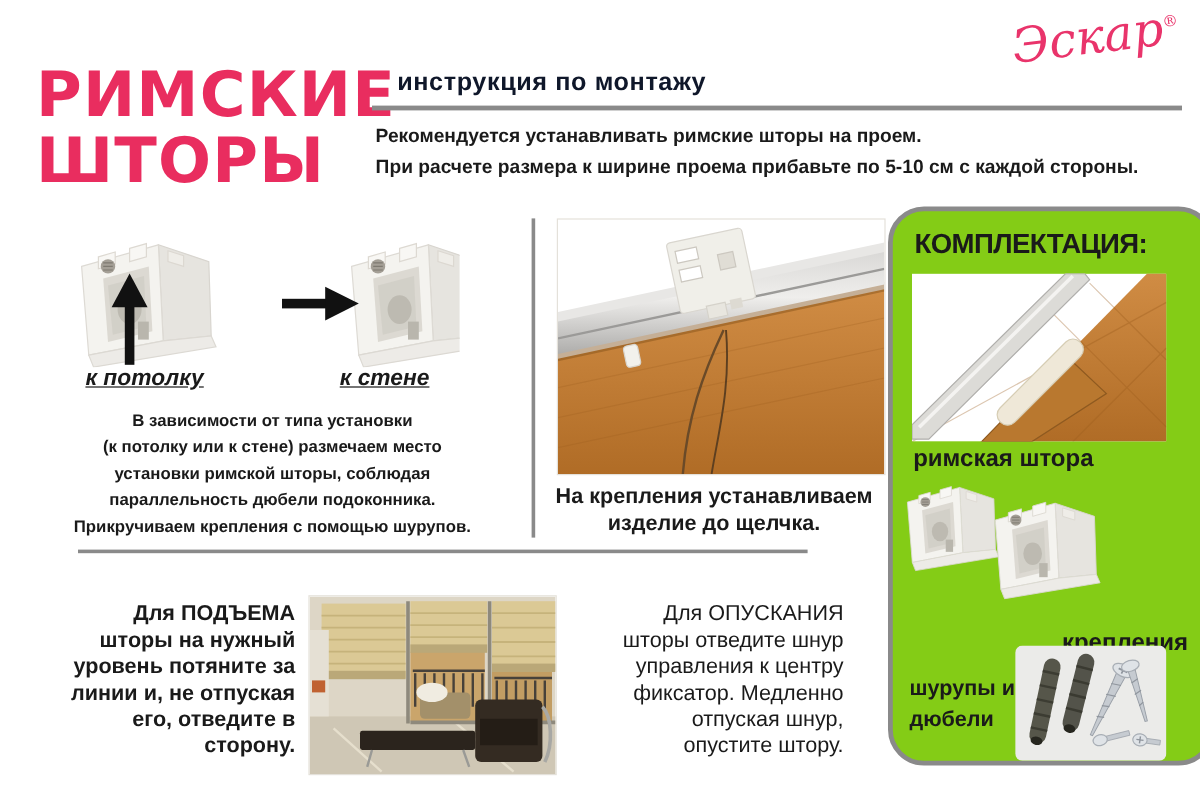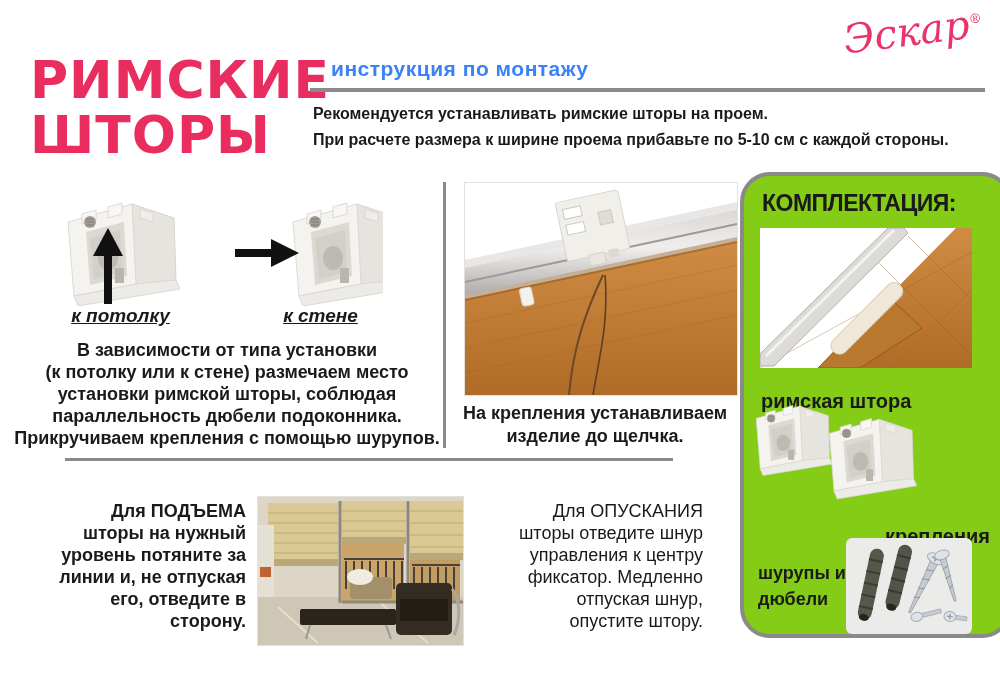"инструкция по монтажу" .subtitle { color: #3b82f6 -> #0f172a }
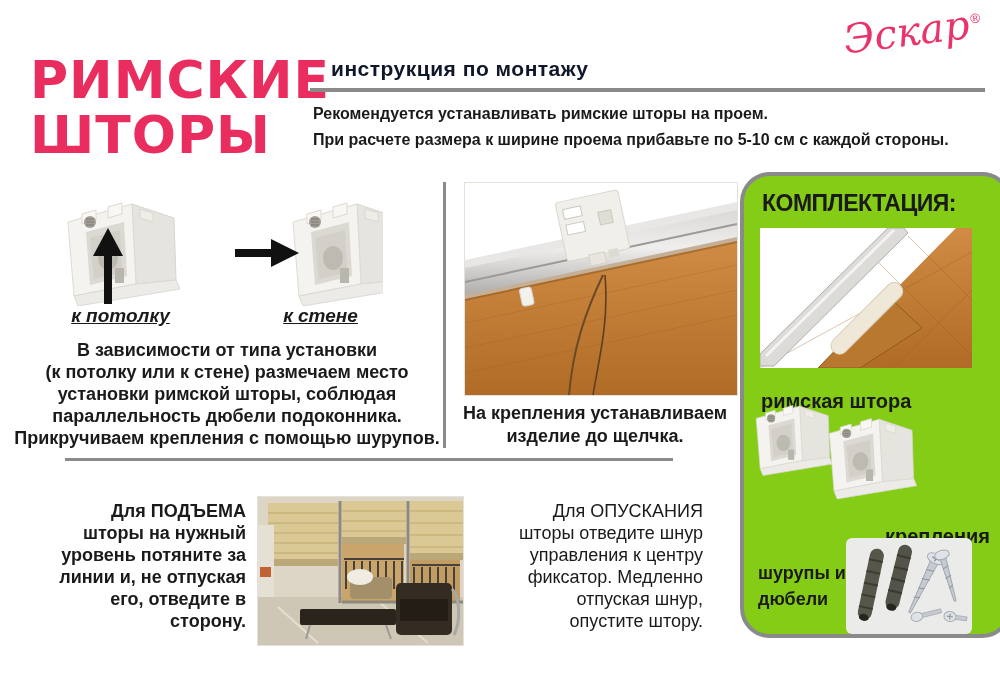"В зависимости от типа установки" .paragraph { font-size: 18px -> 14px }
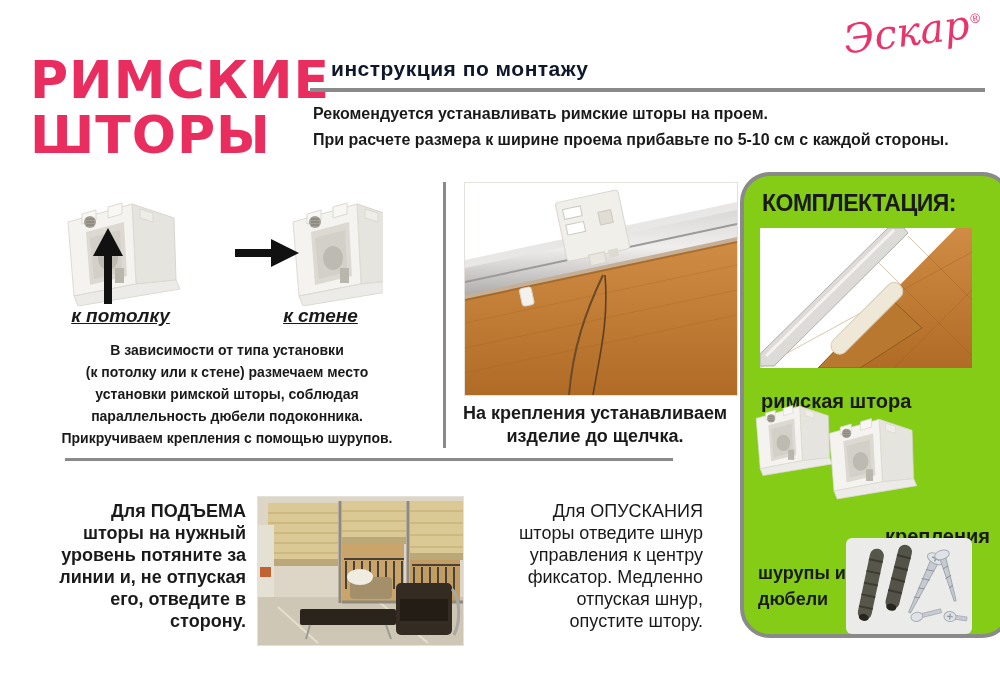"римская штора" div.abs { top: 214px -> 195px }
